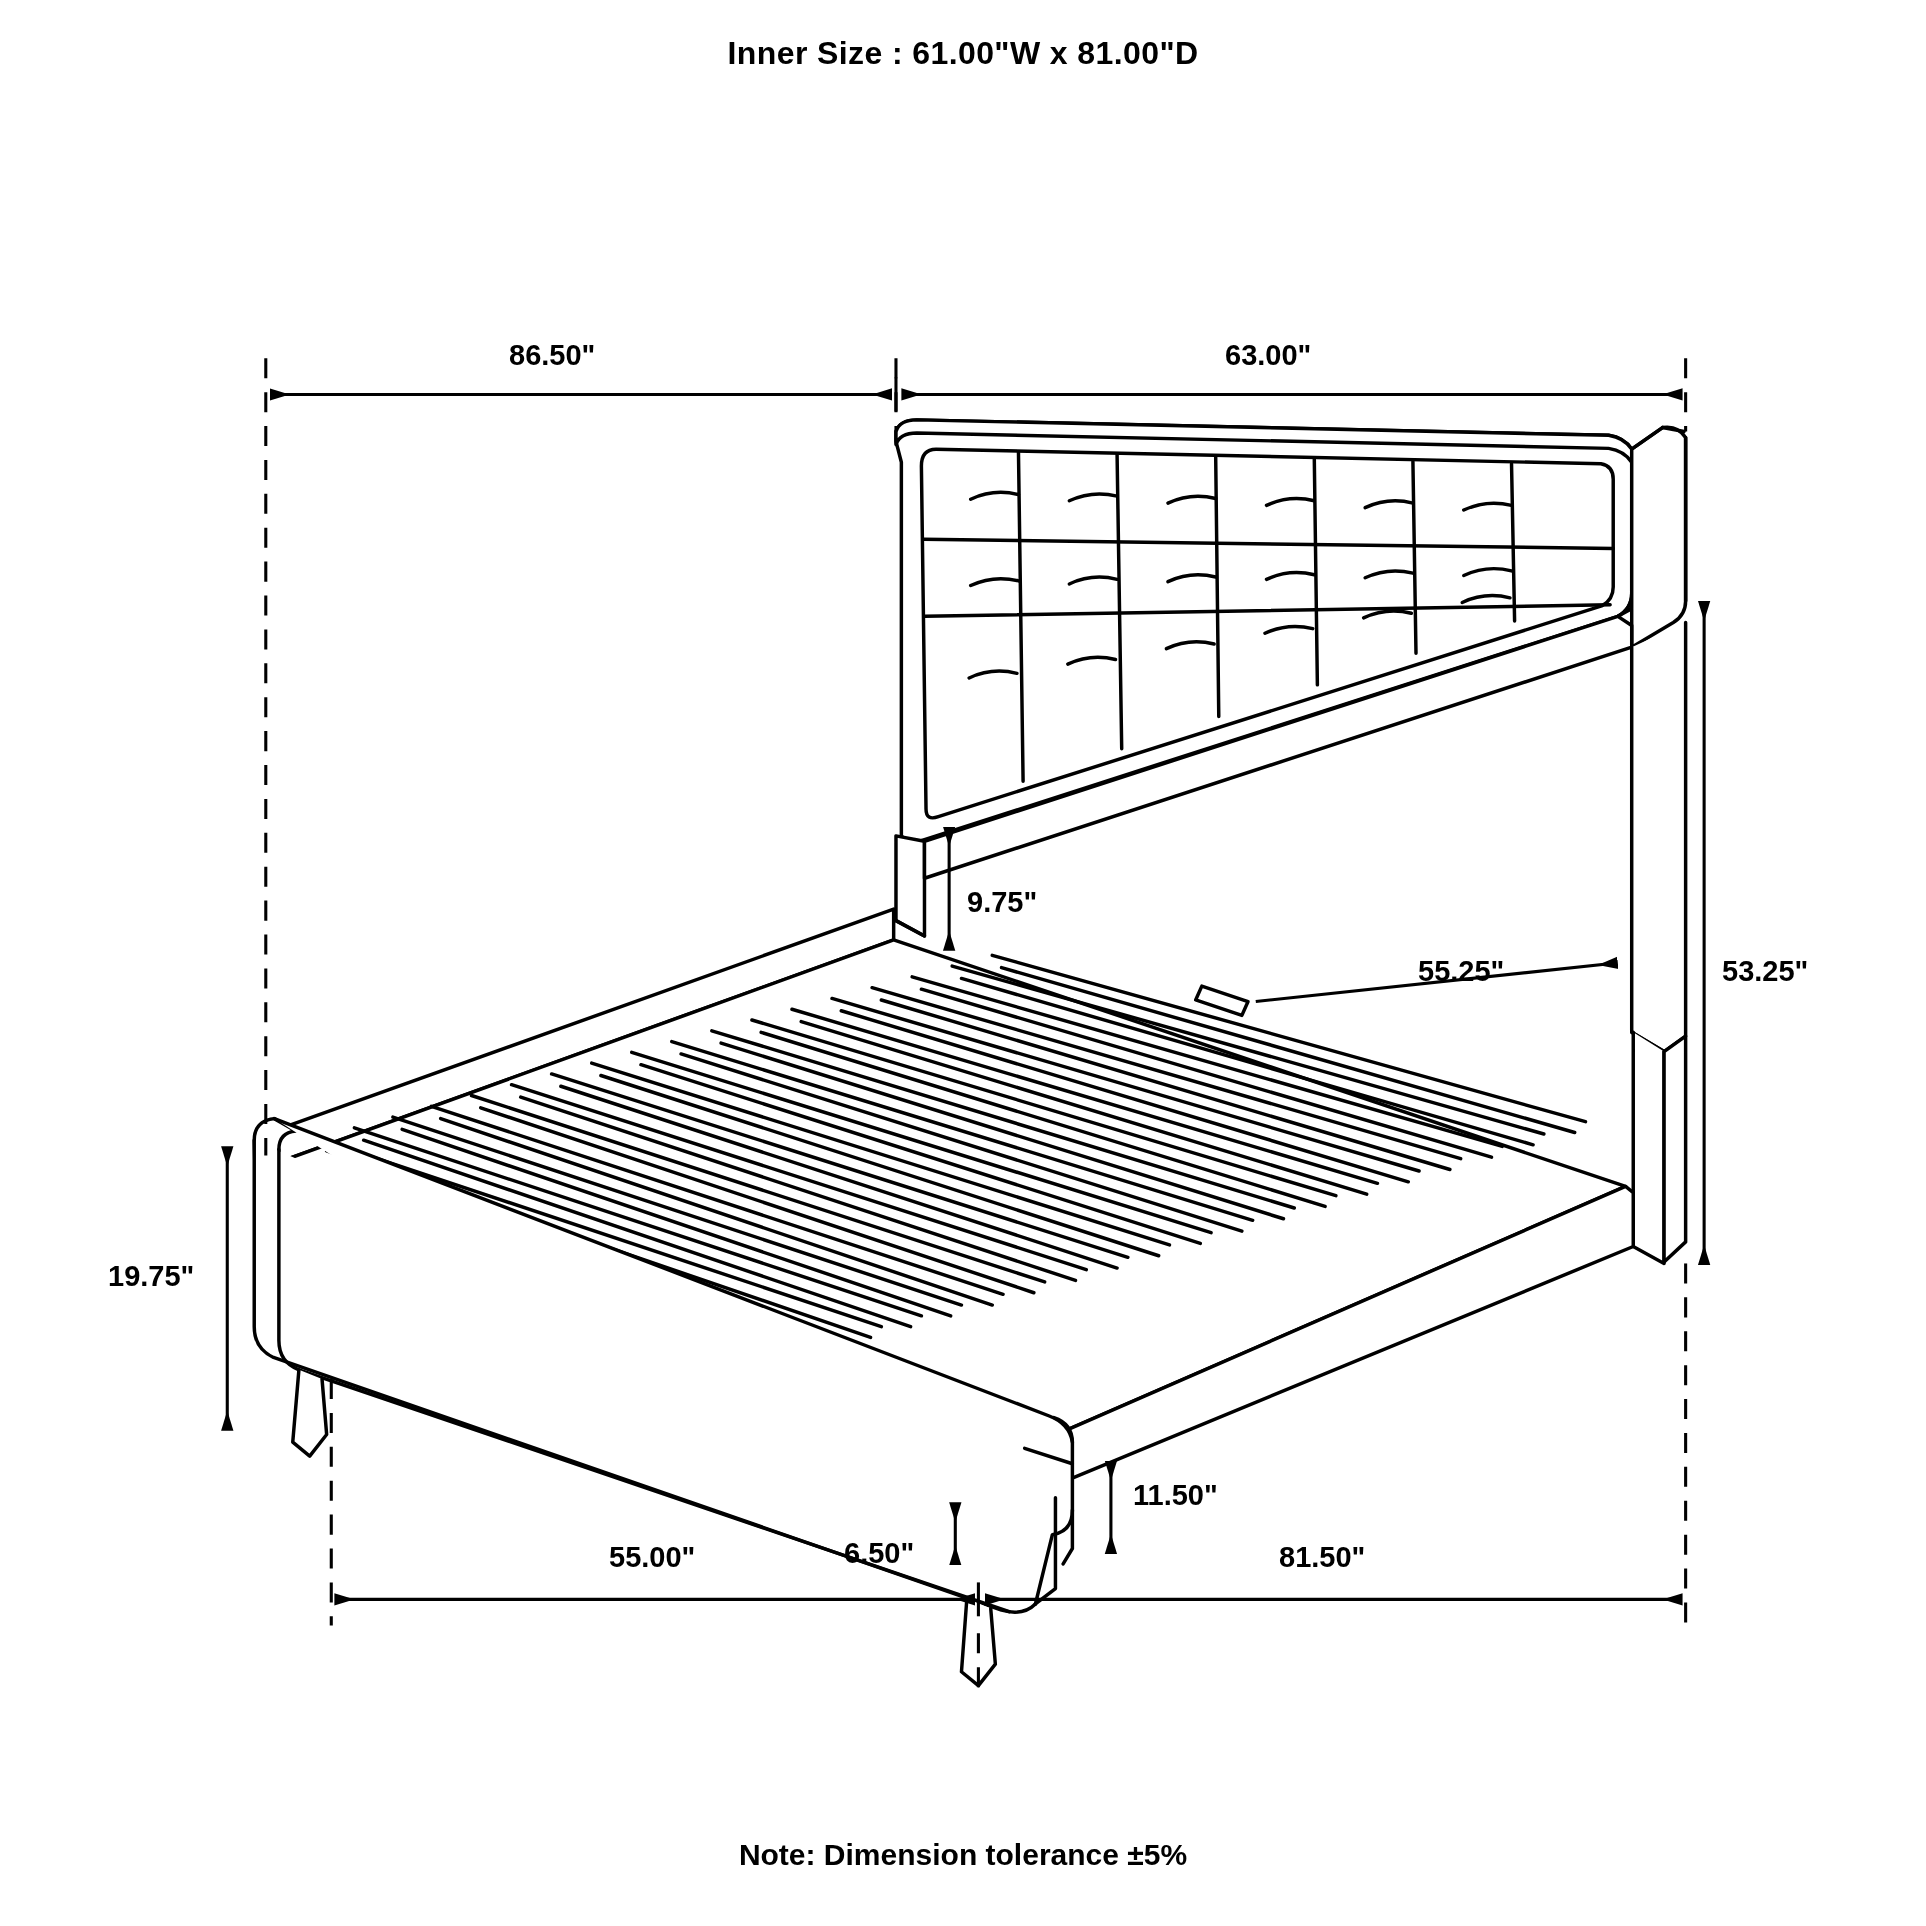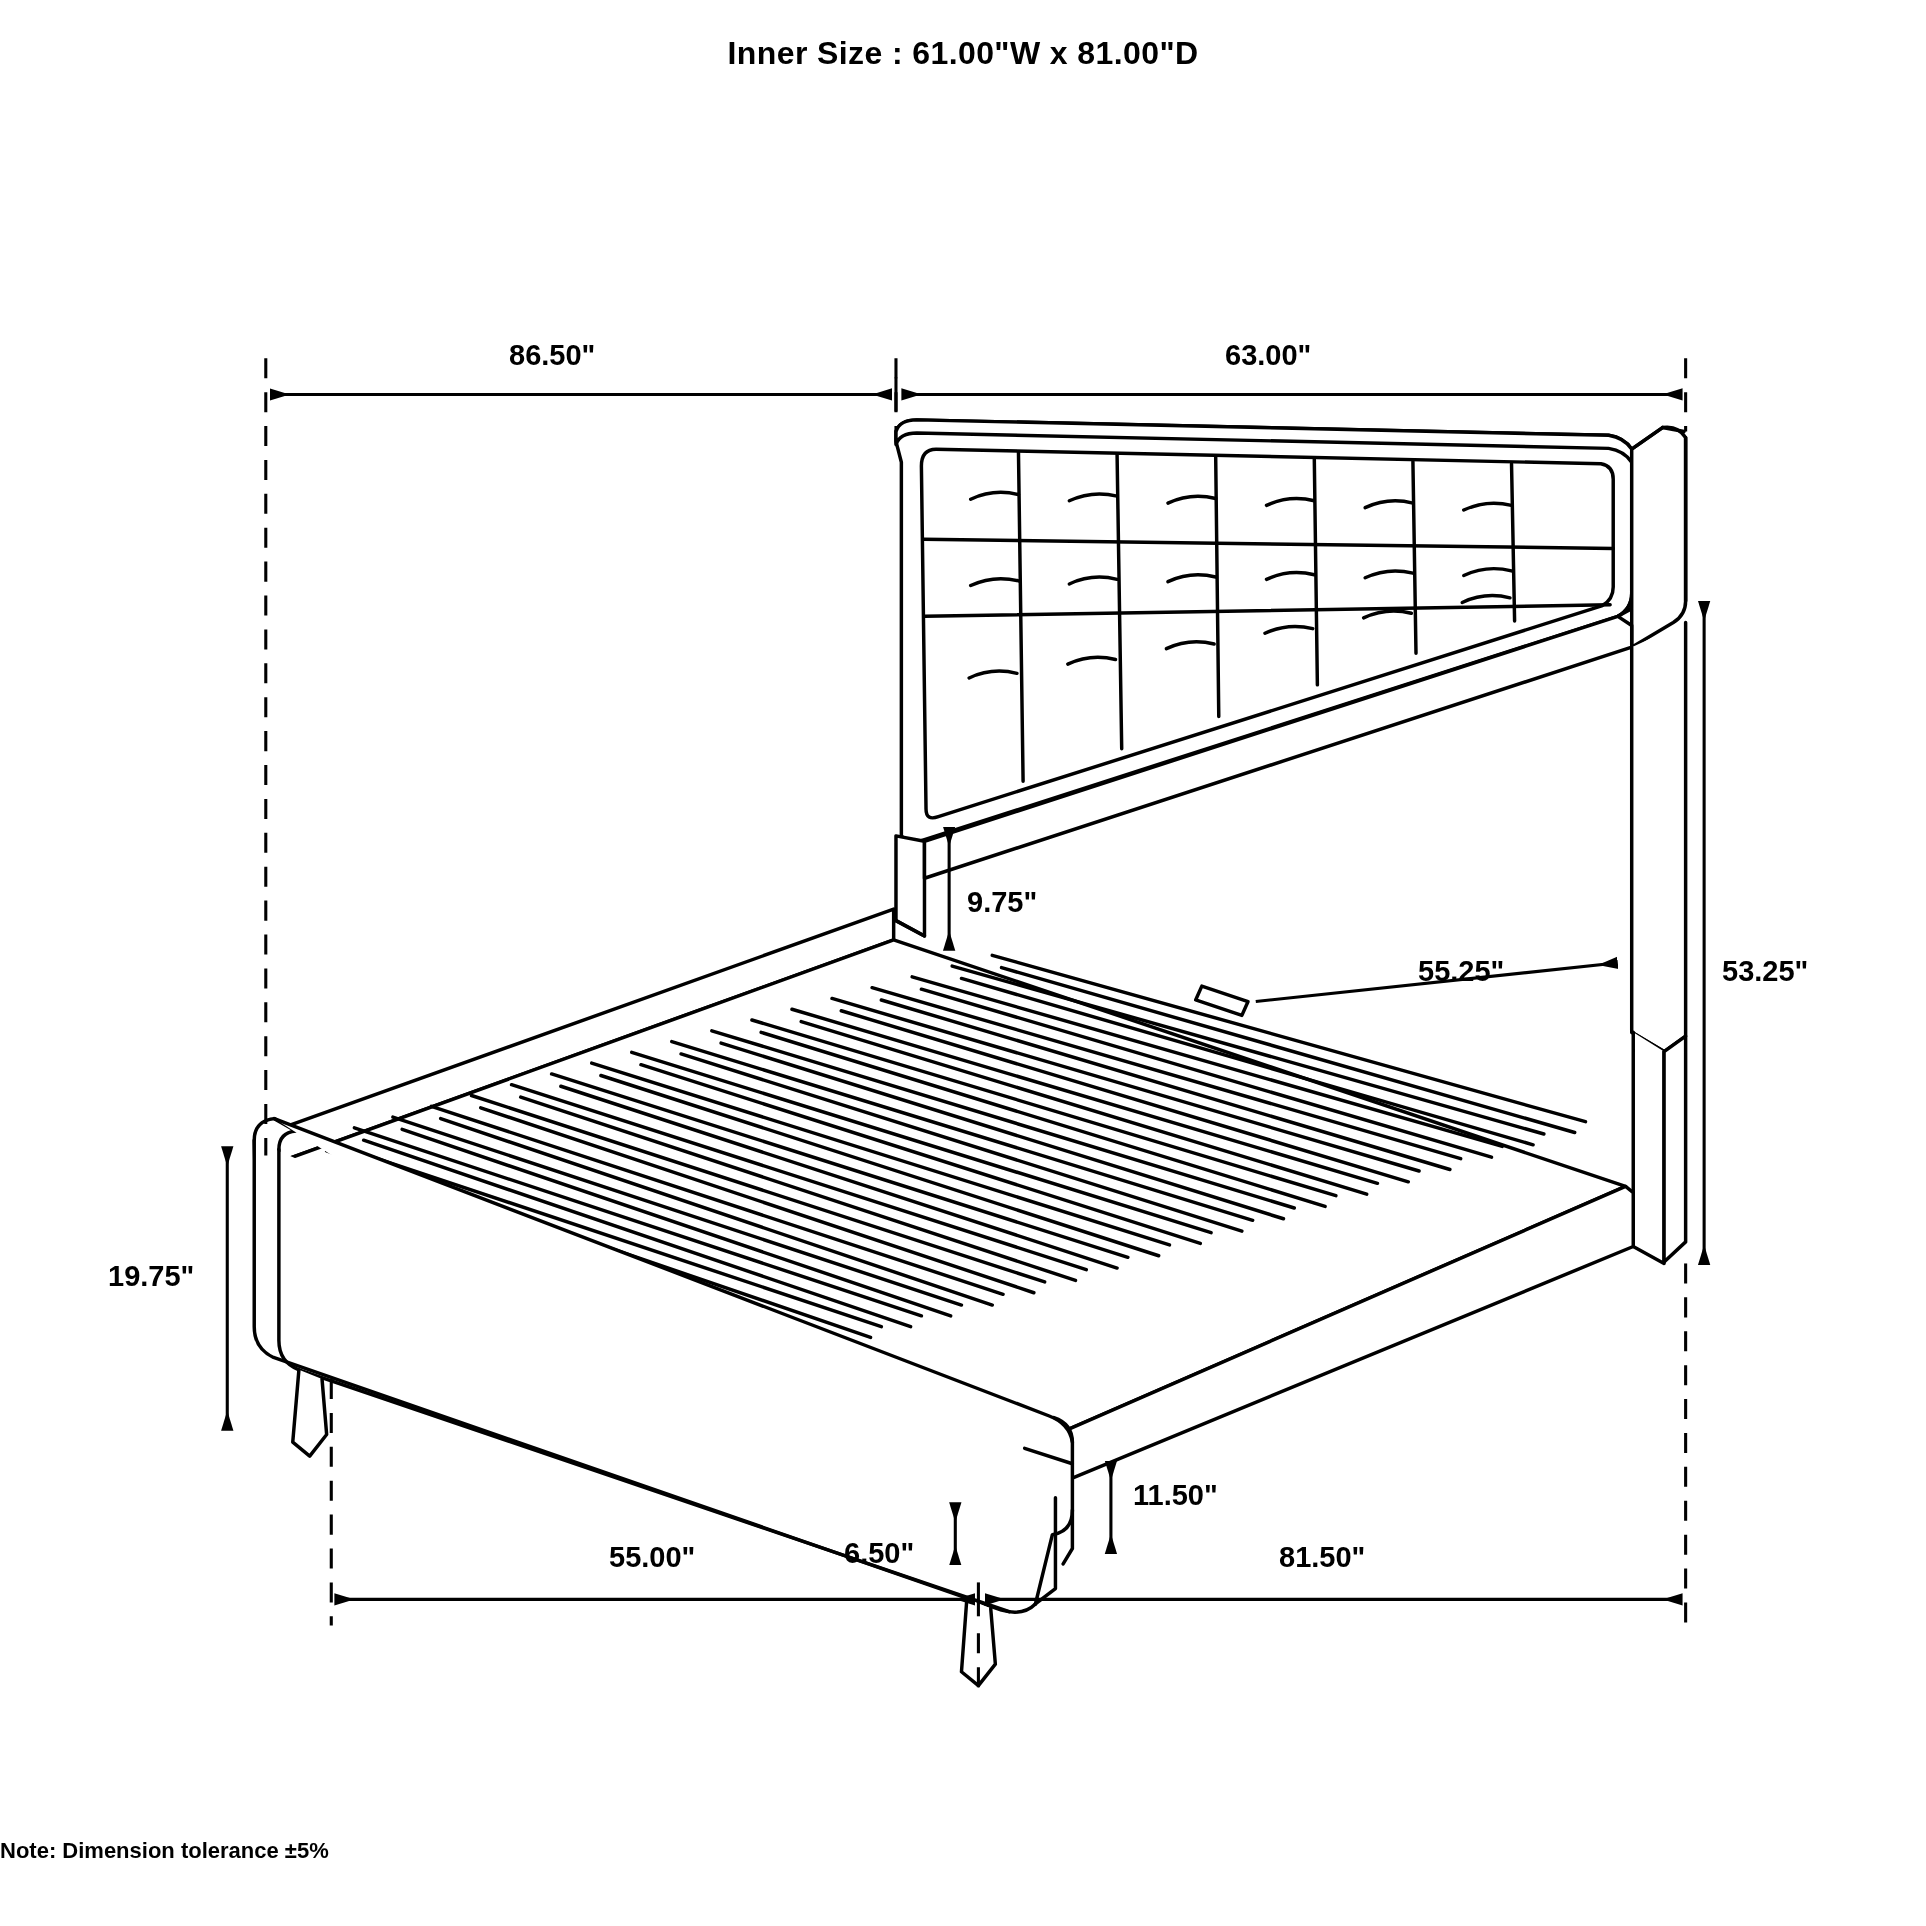"Note: Dimension tolerance ±5%" .note { font-size: 22px -> 30px; text-align: left -> center }
